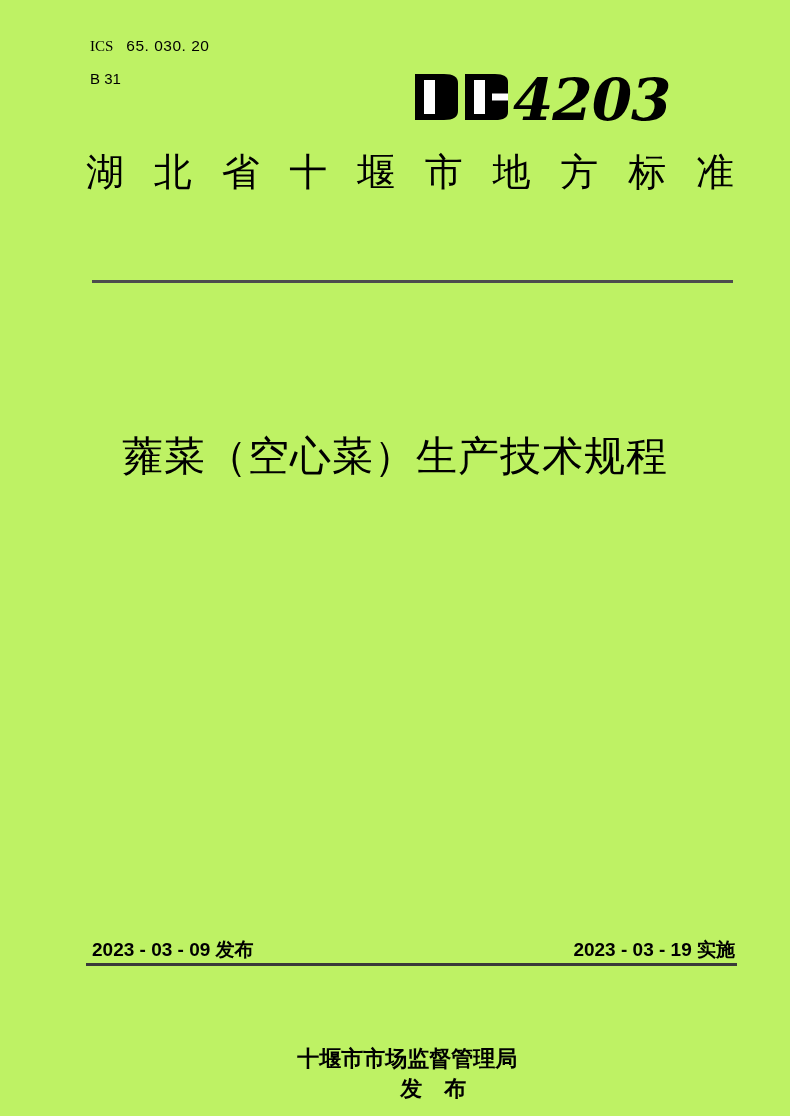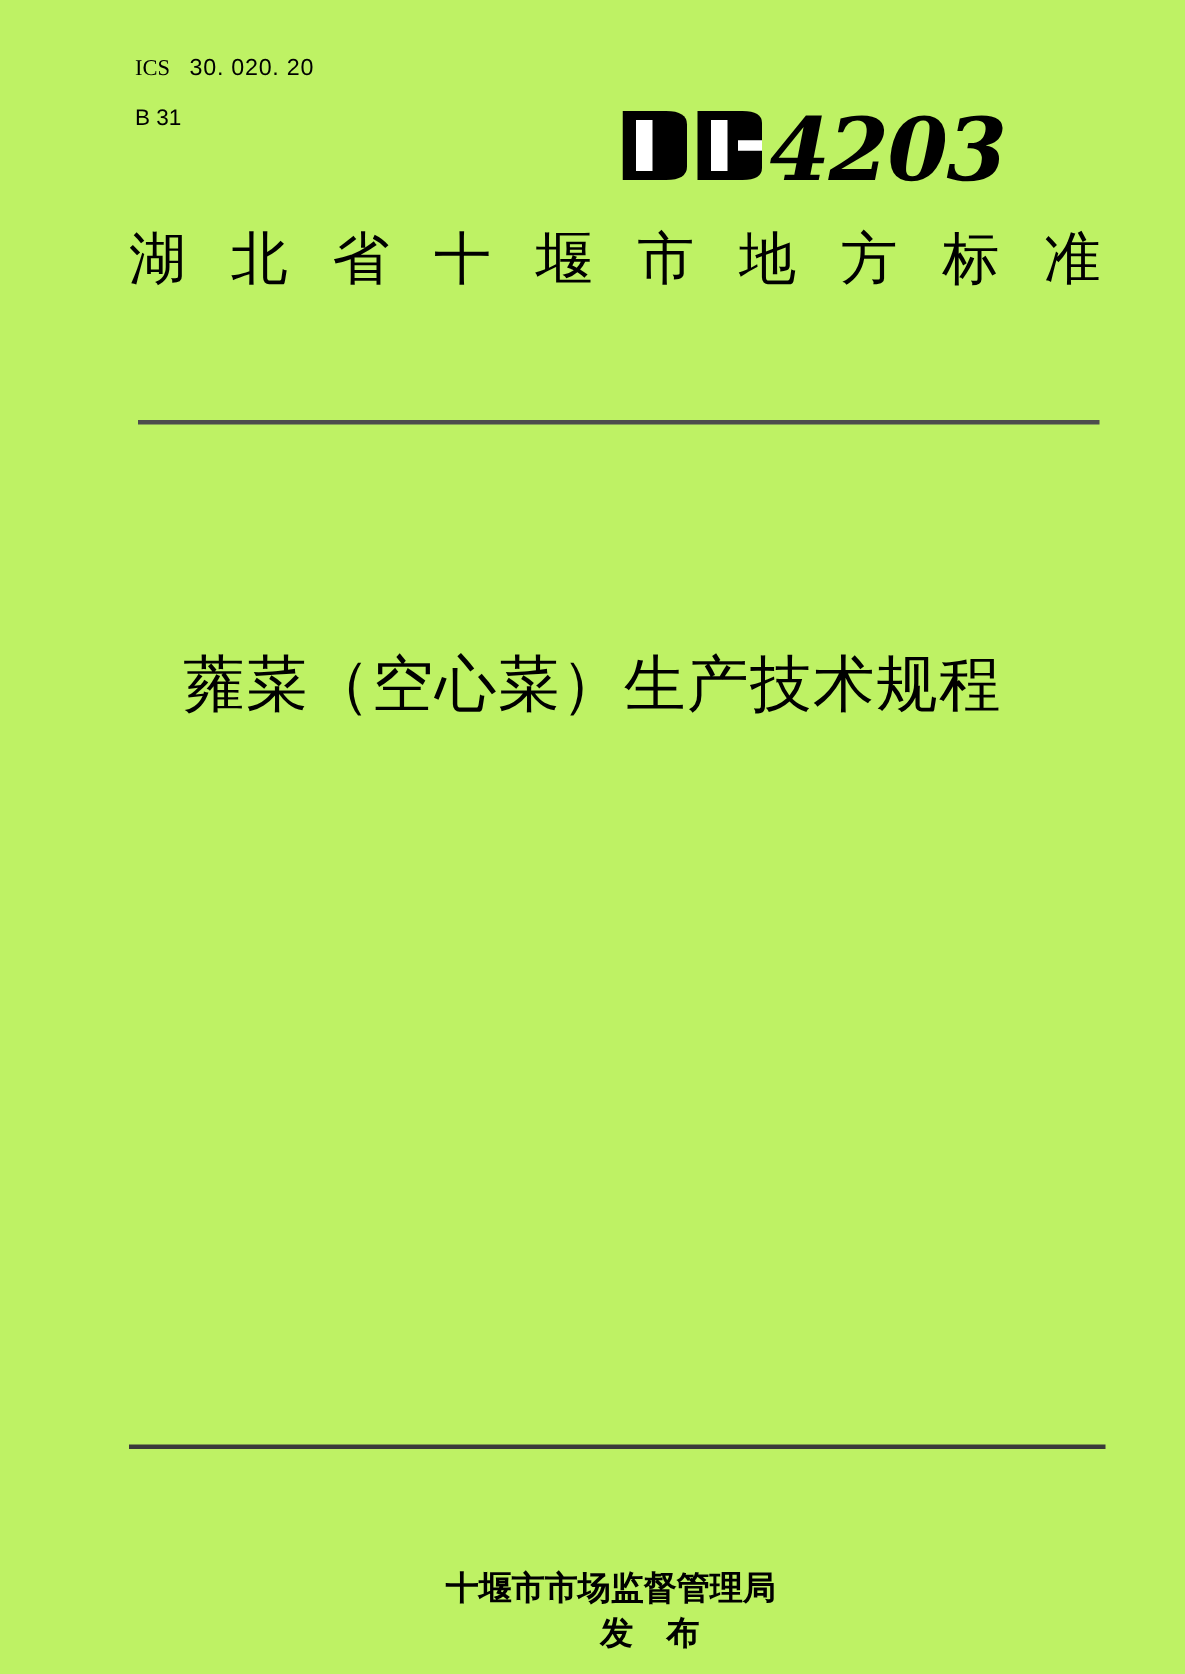"30. 020. 20" span.ics-code { text: 30. 020 -> 65. 030 }
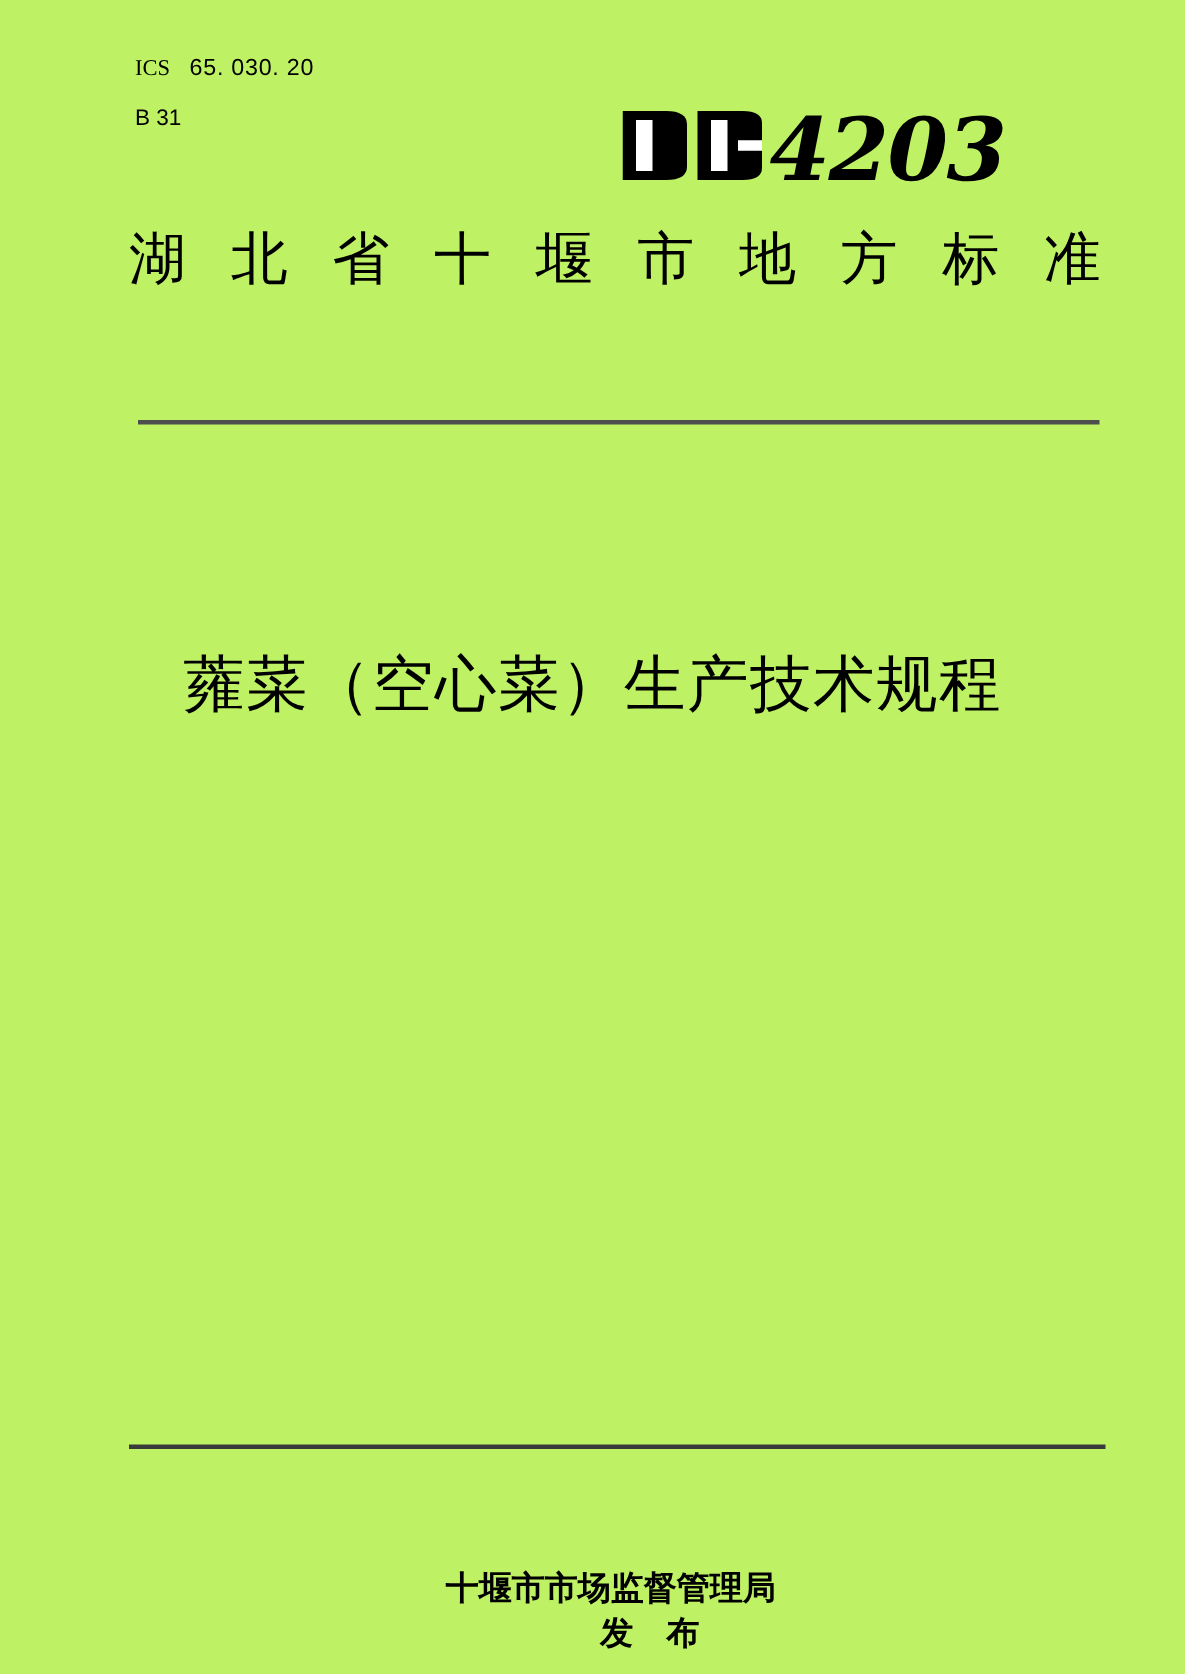"2023 - 03 - 09" div.dates-row { html: none -> <div> <span>2023 - 03 - 09 发布</span> <span>2023 - 03 - 19 实施</span> </div> }
